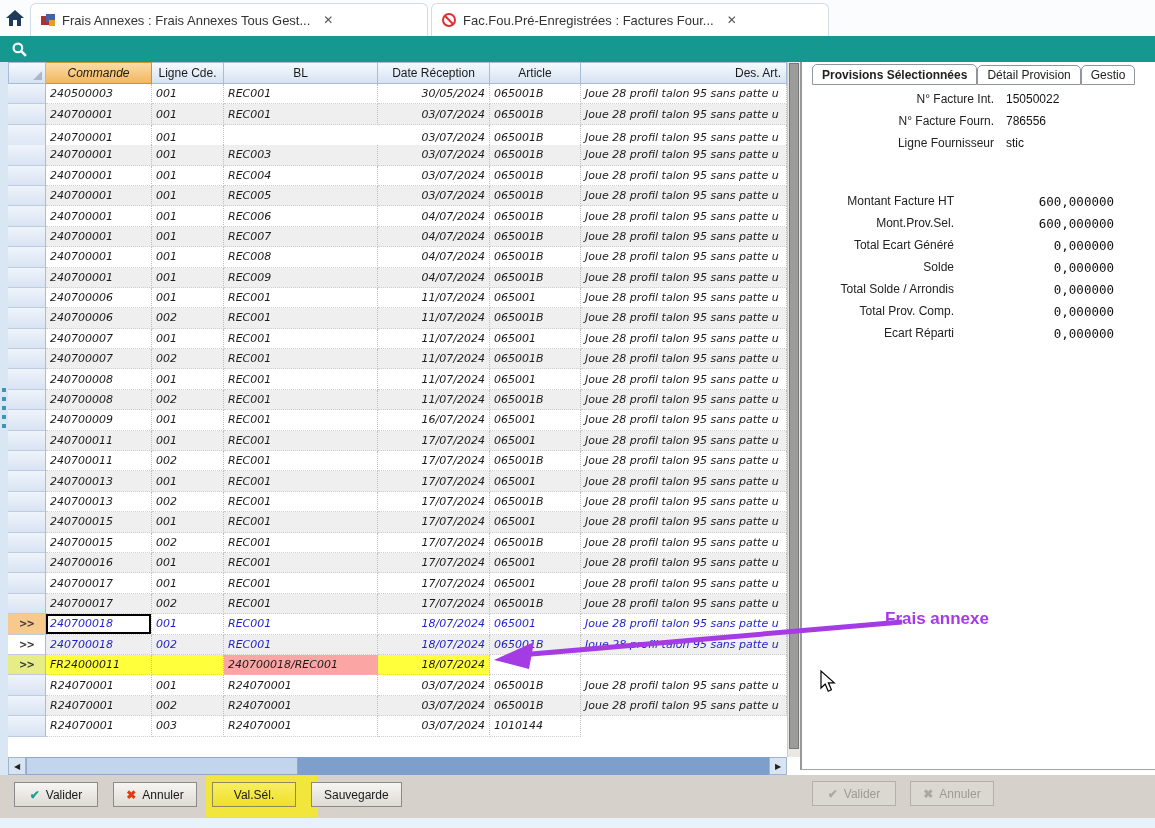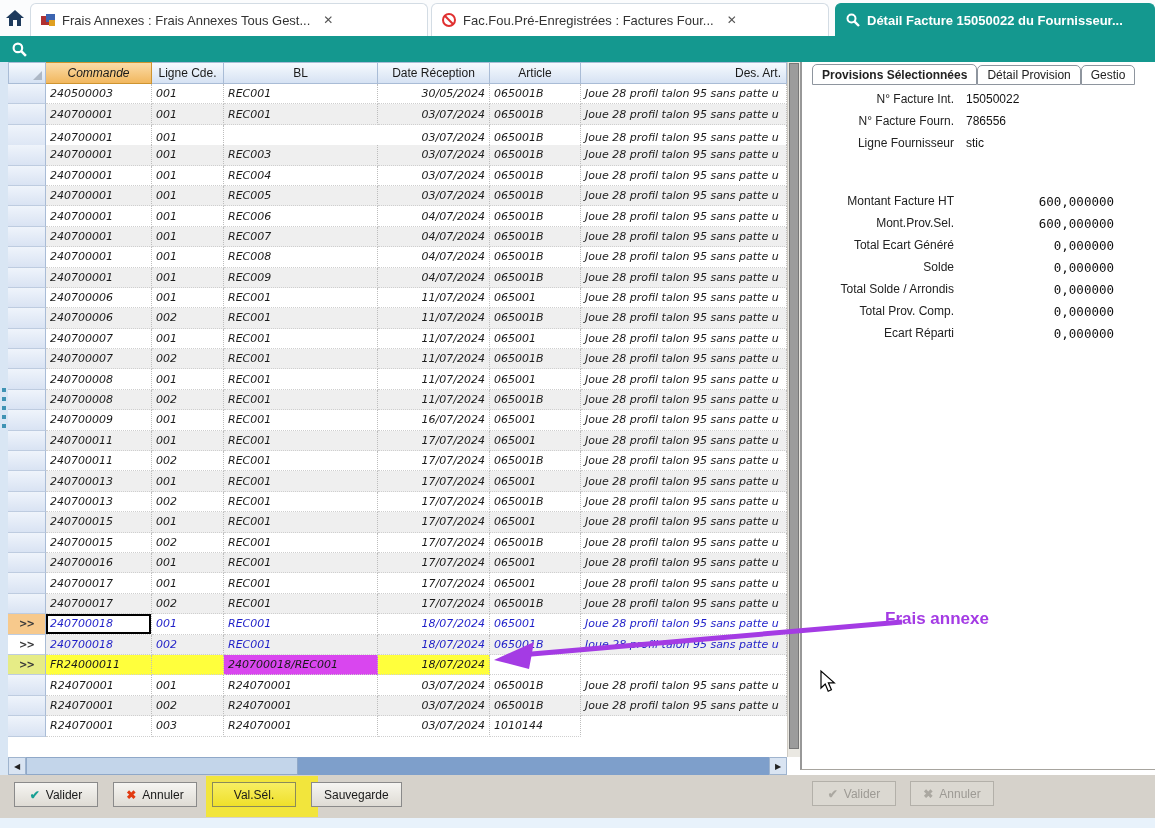"Détail Facture 15050022 du" div.tab { html: <div> <svg> <circle></circle> <line></line> </svg> <span>Détail Facture 15050022 du Fournisseur...</span> </div> -> none }
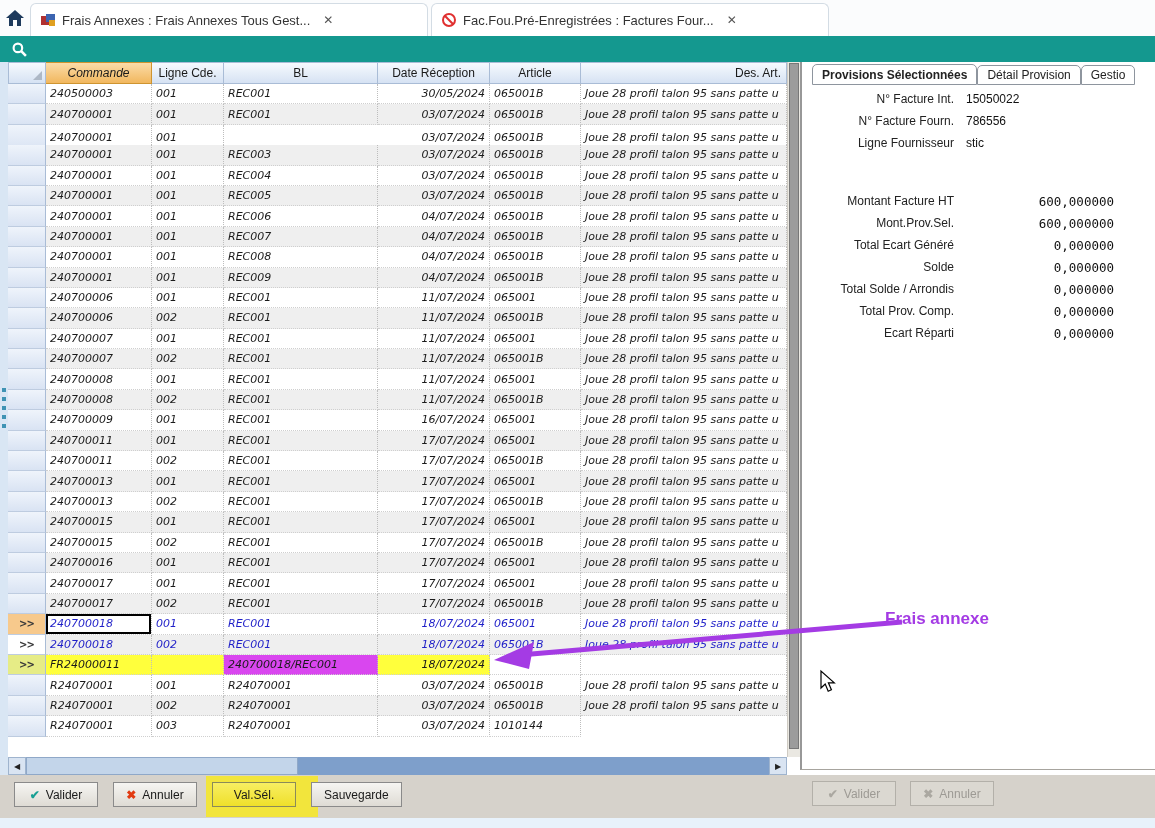"N° Facture Int." .frow { padding-left: none -> 40px }
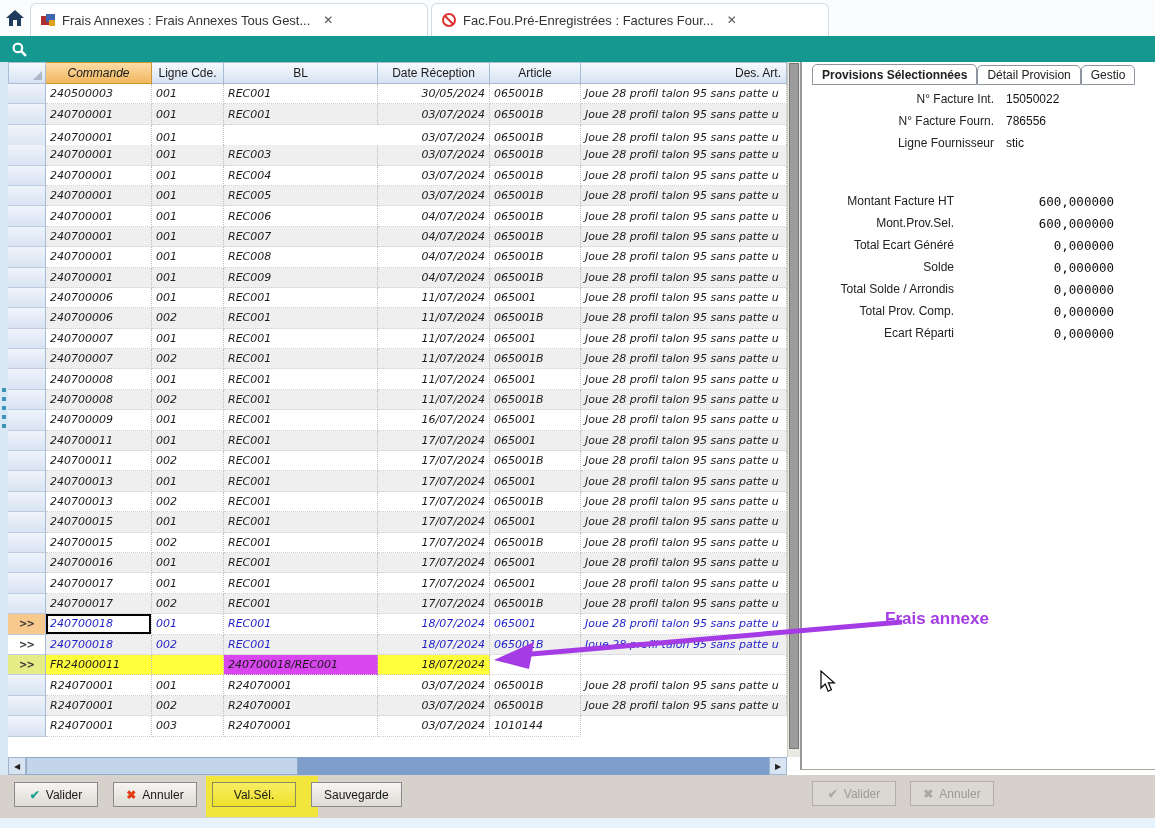"240700018/REC001" div.cell { background: #d946ef -> #fca5a5 }
